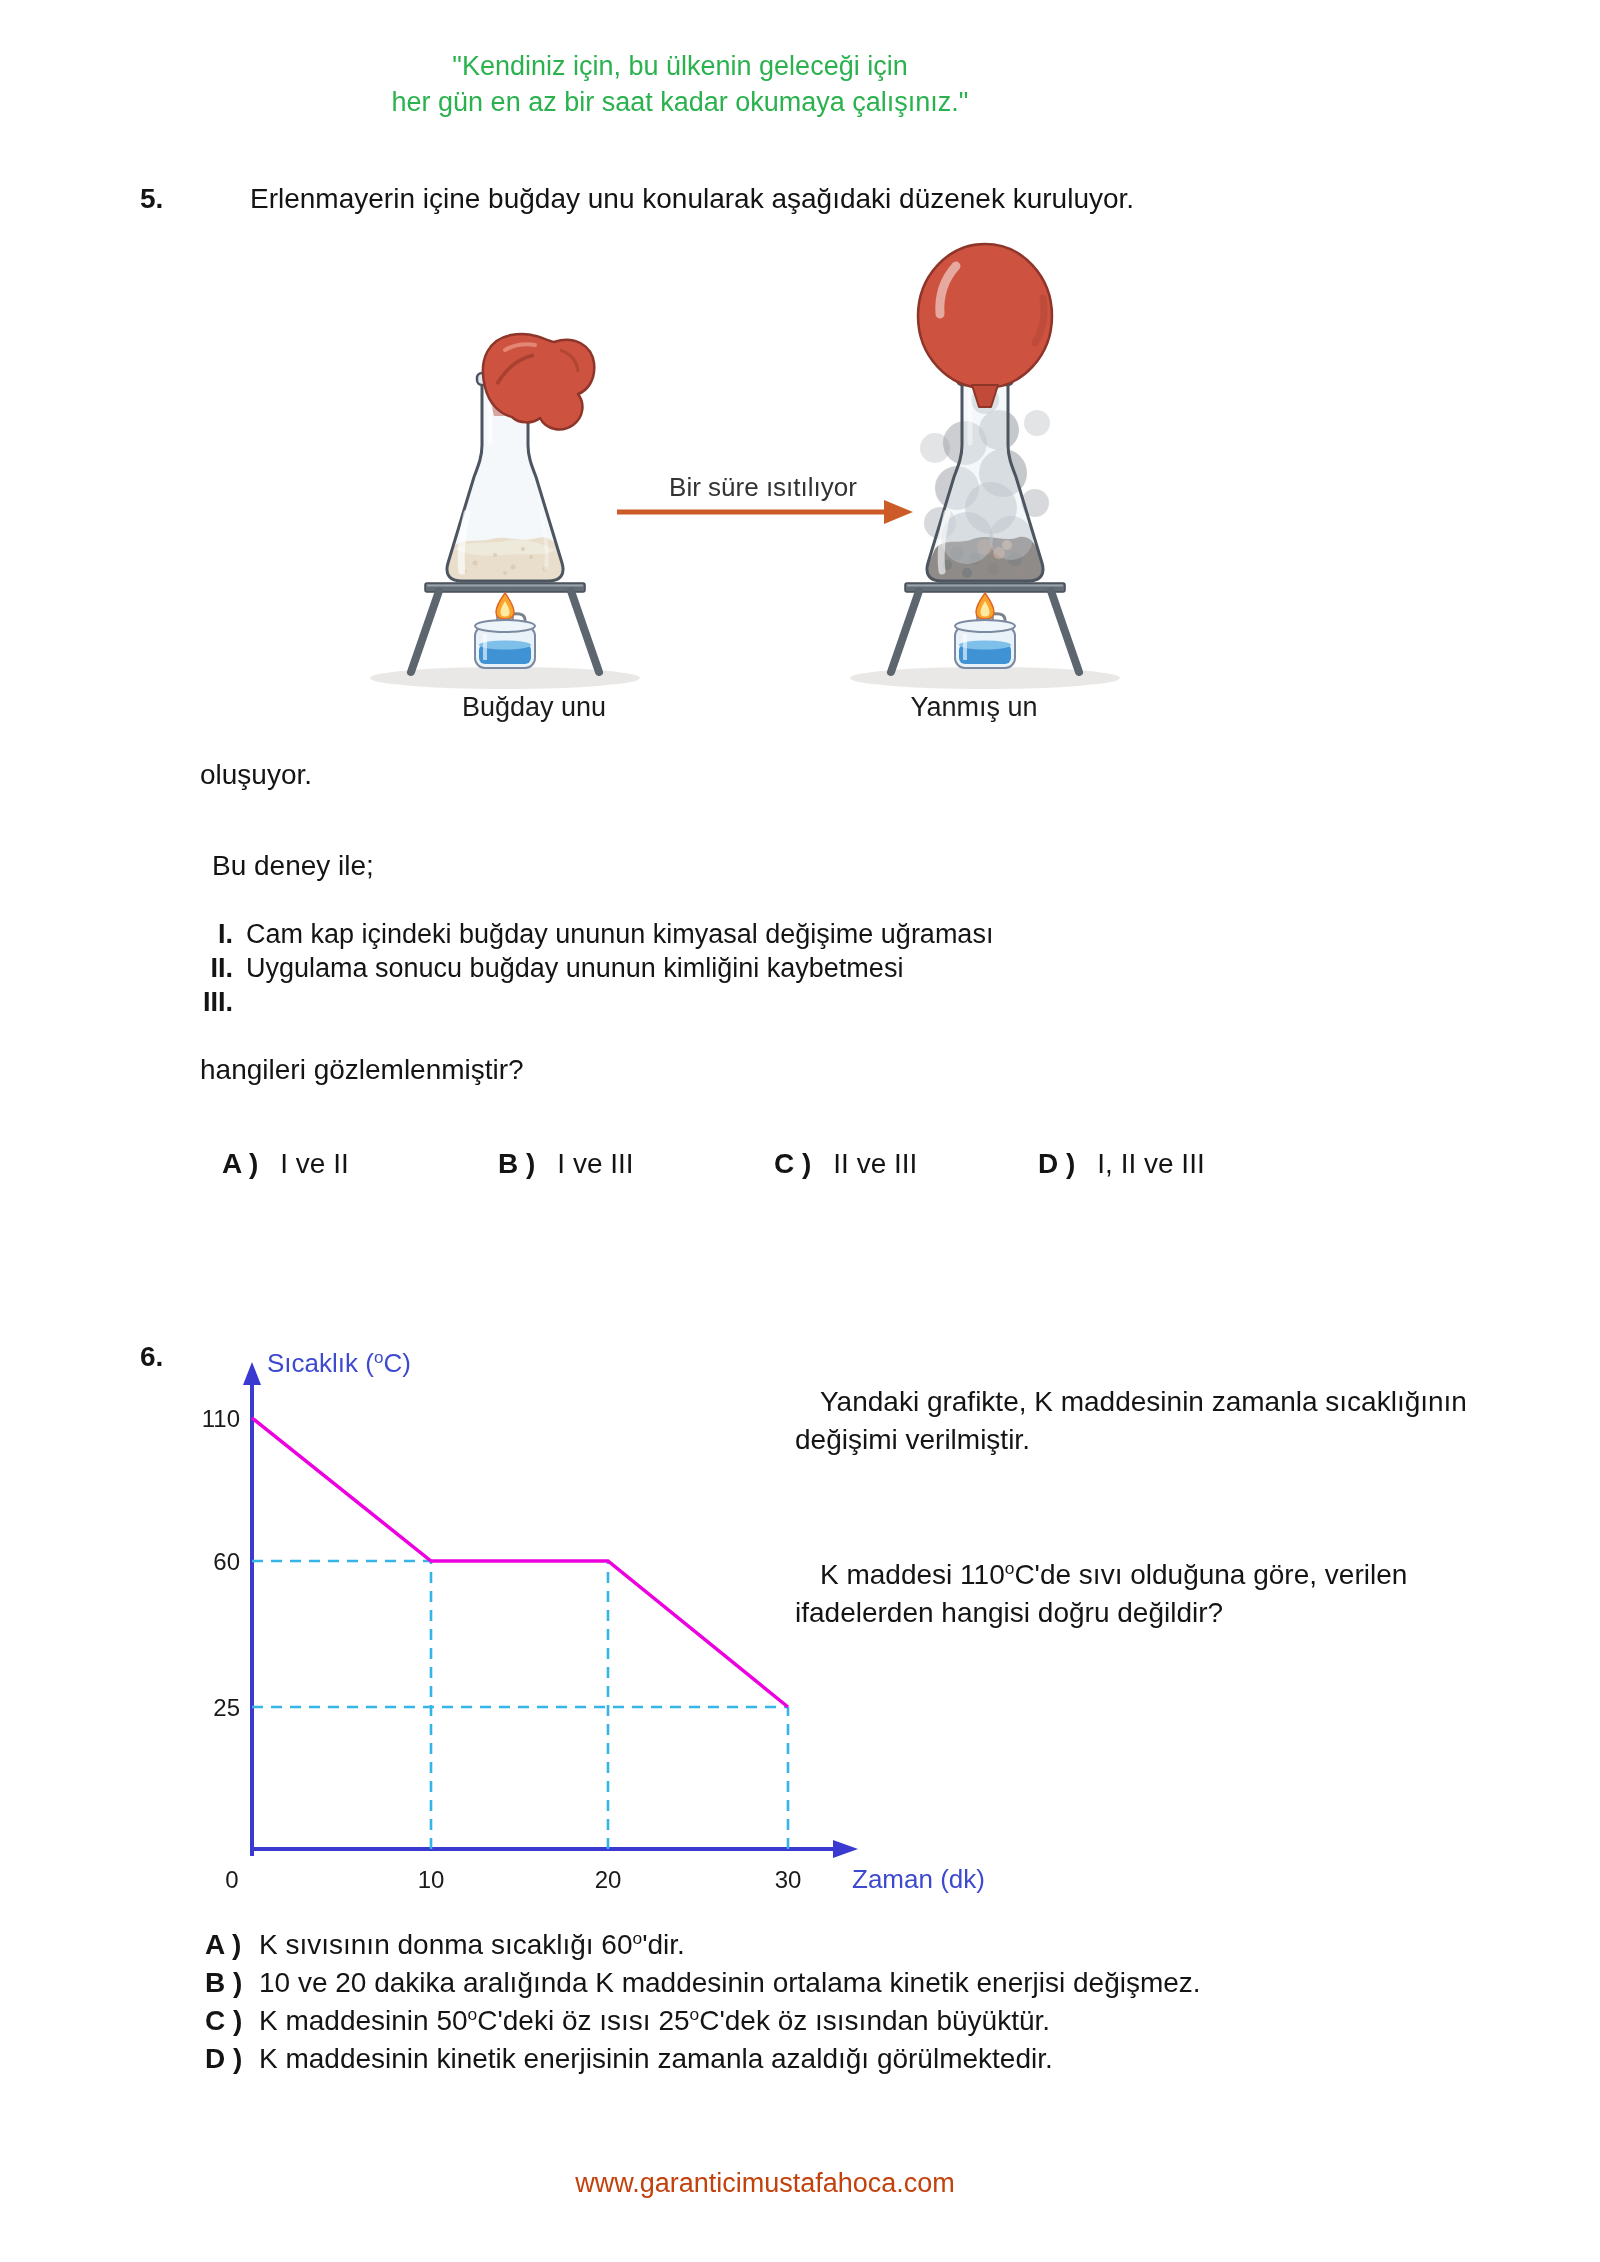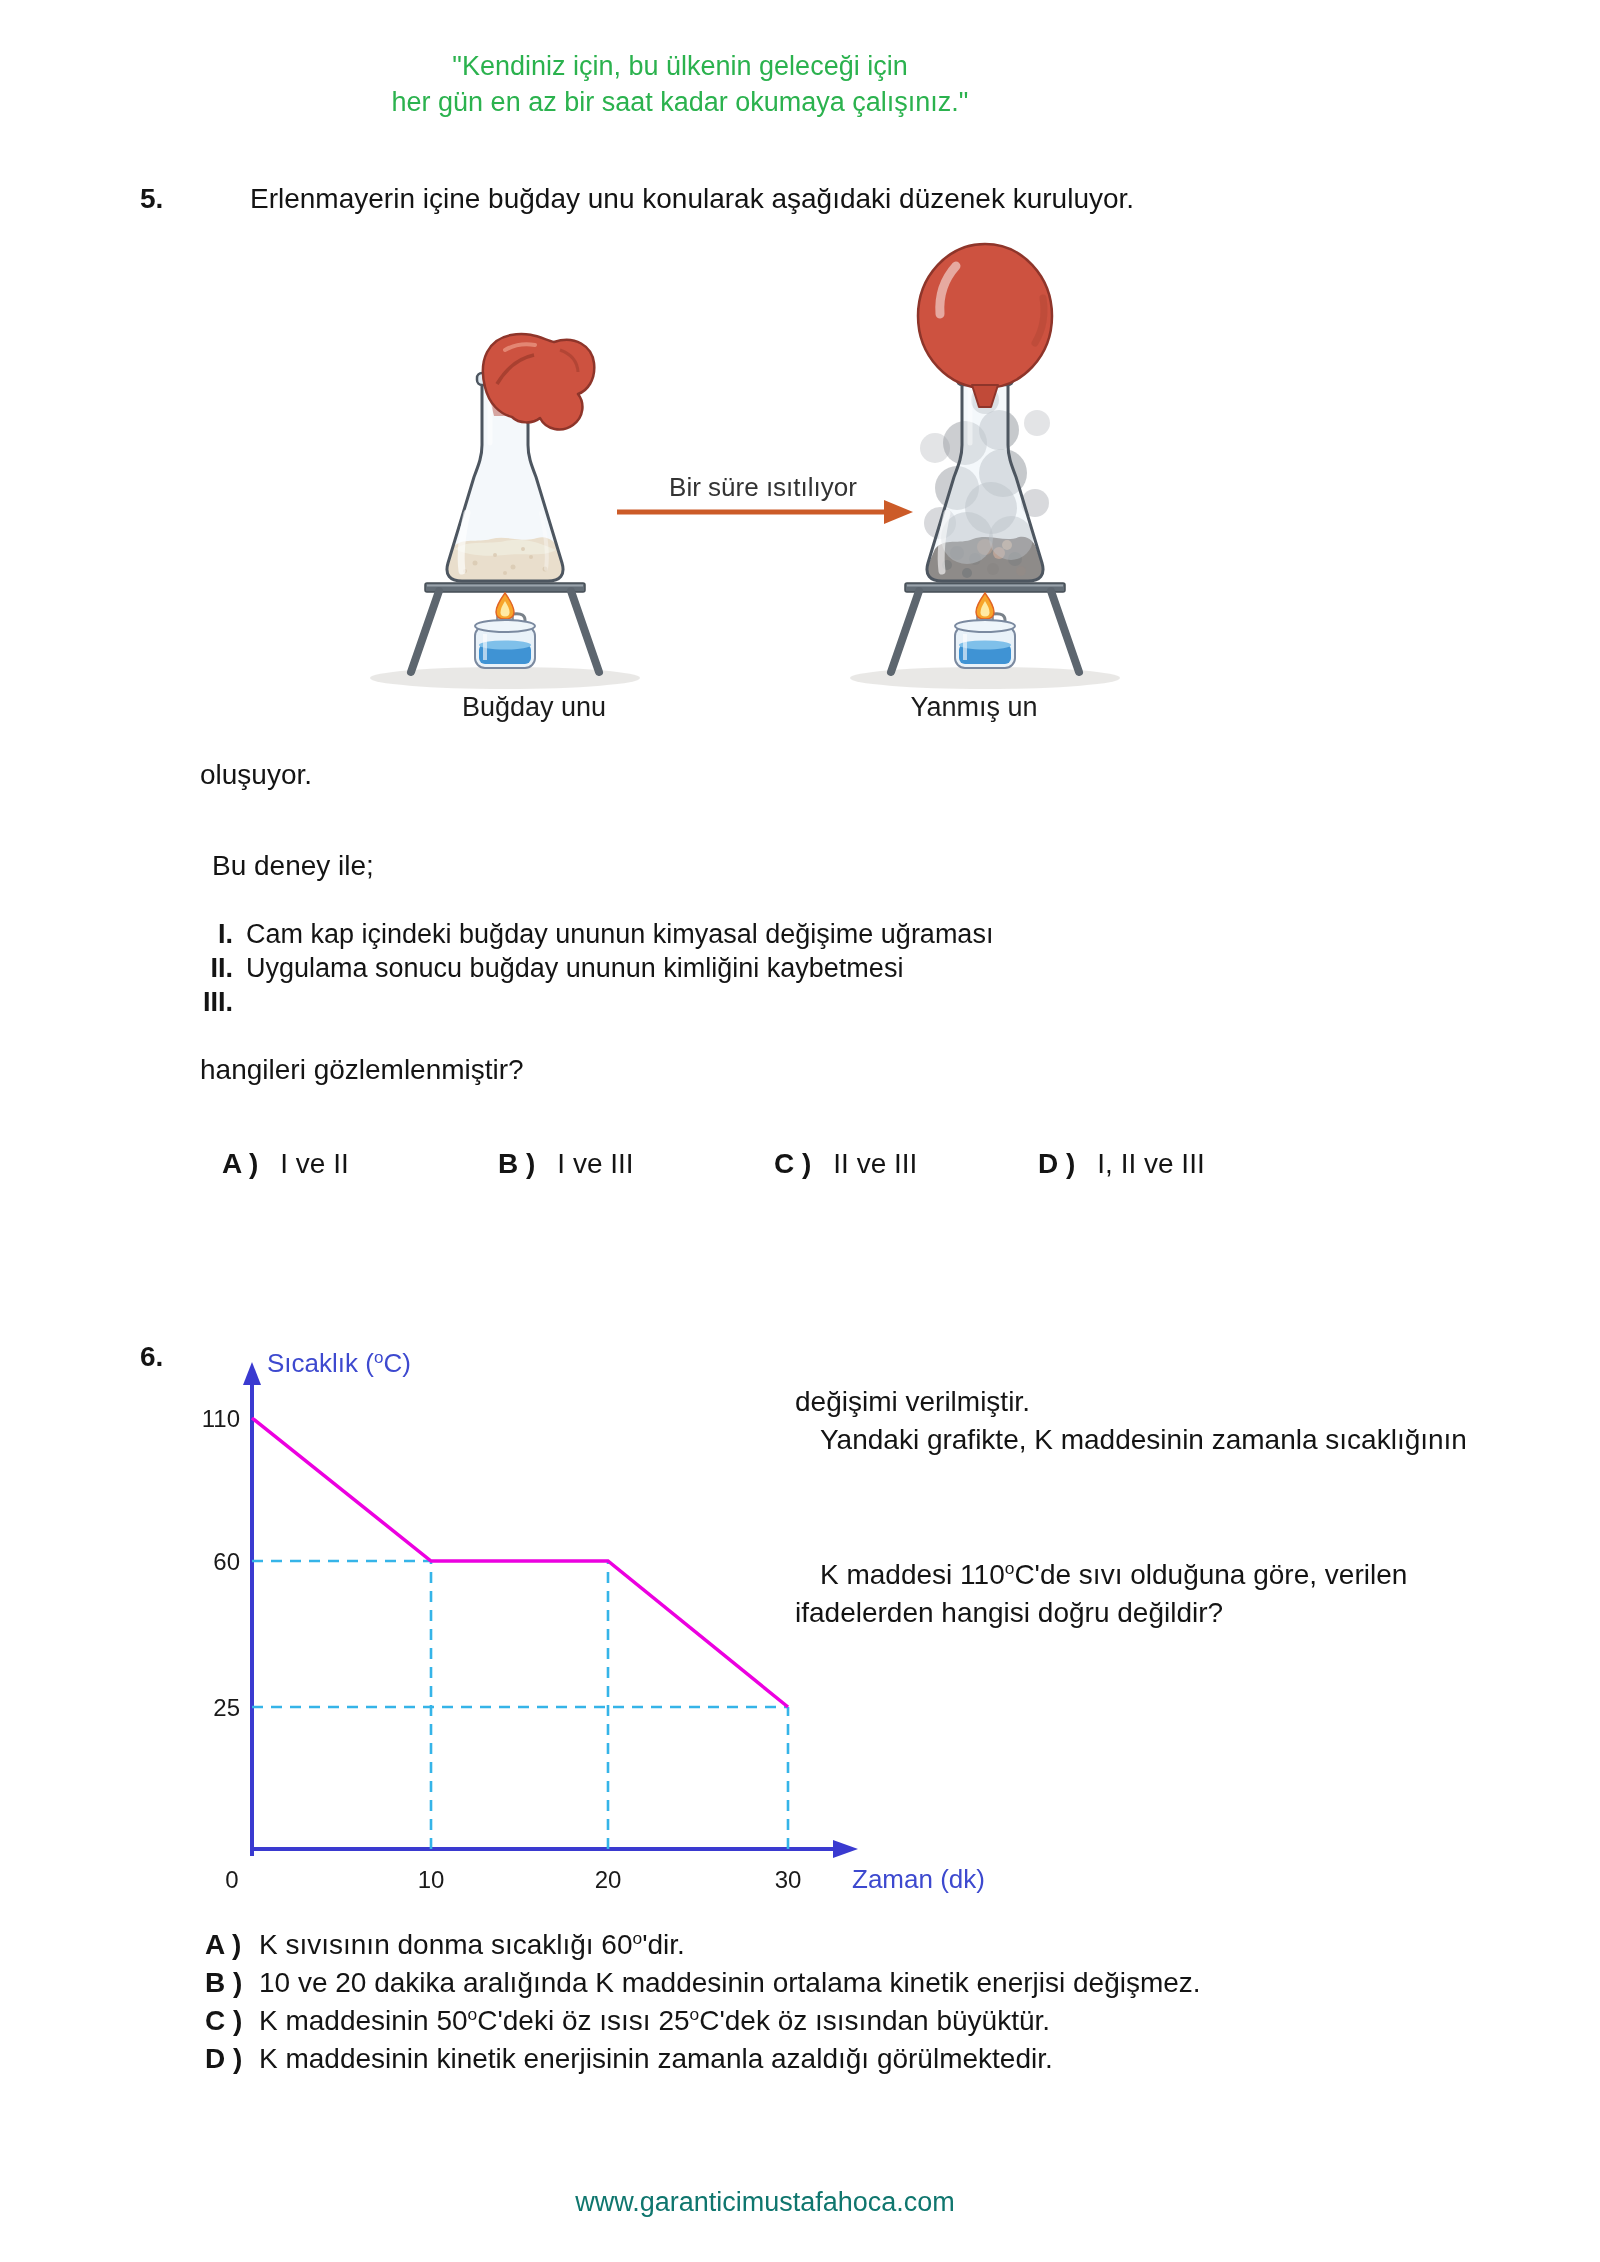"değişimi verilmiştir." div.pline { order: before "Yandaki grafikte, K maddesinin zamanla" -> after "Yandaki grafikte, K maddesinin zamanla" }
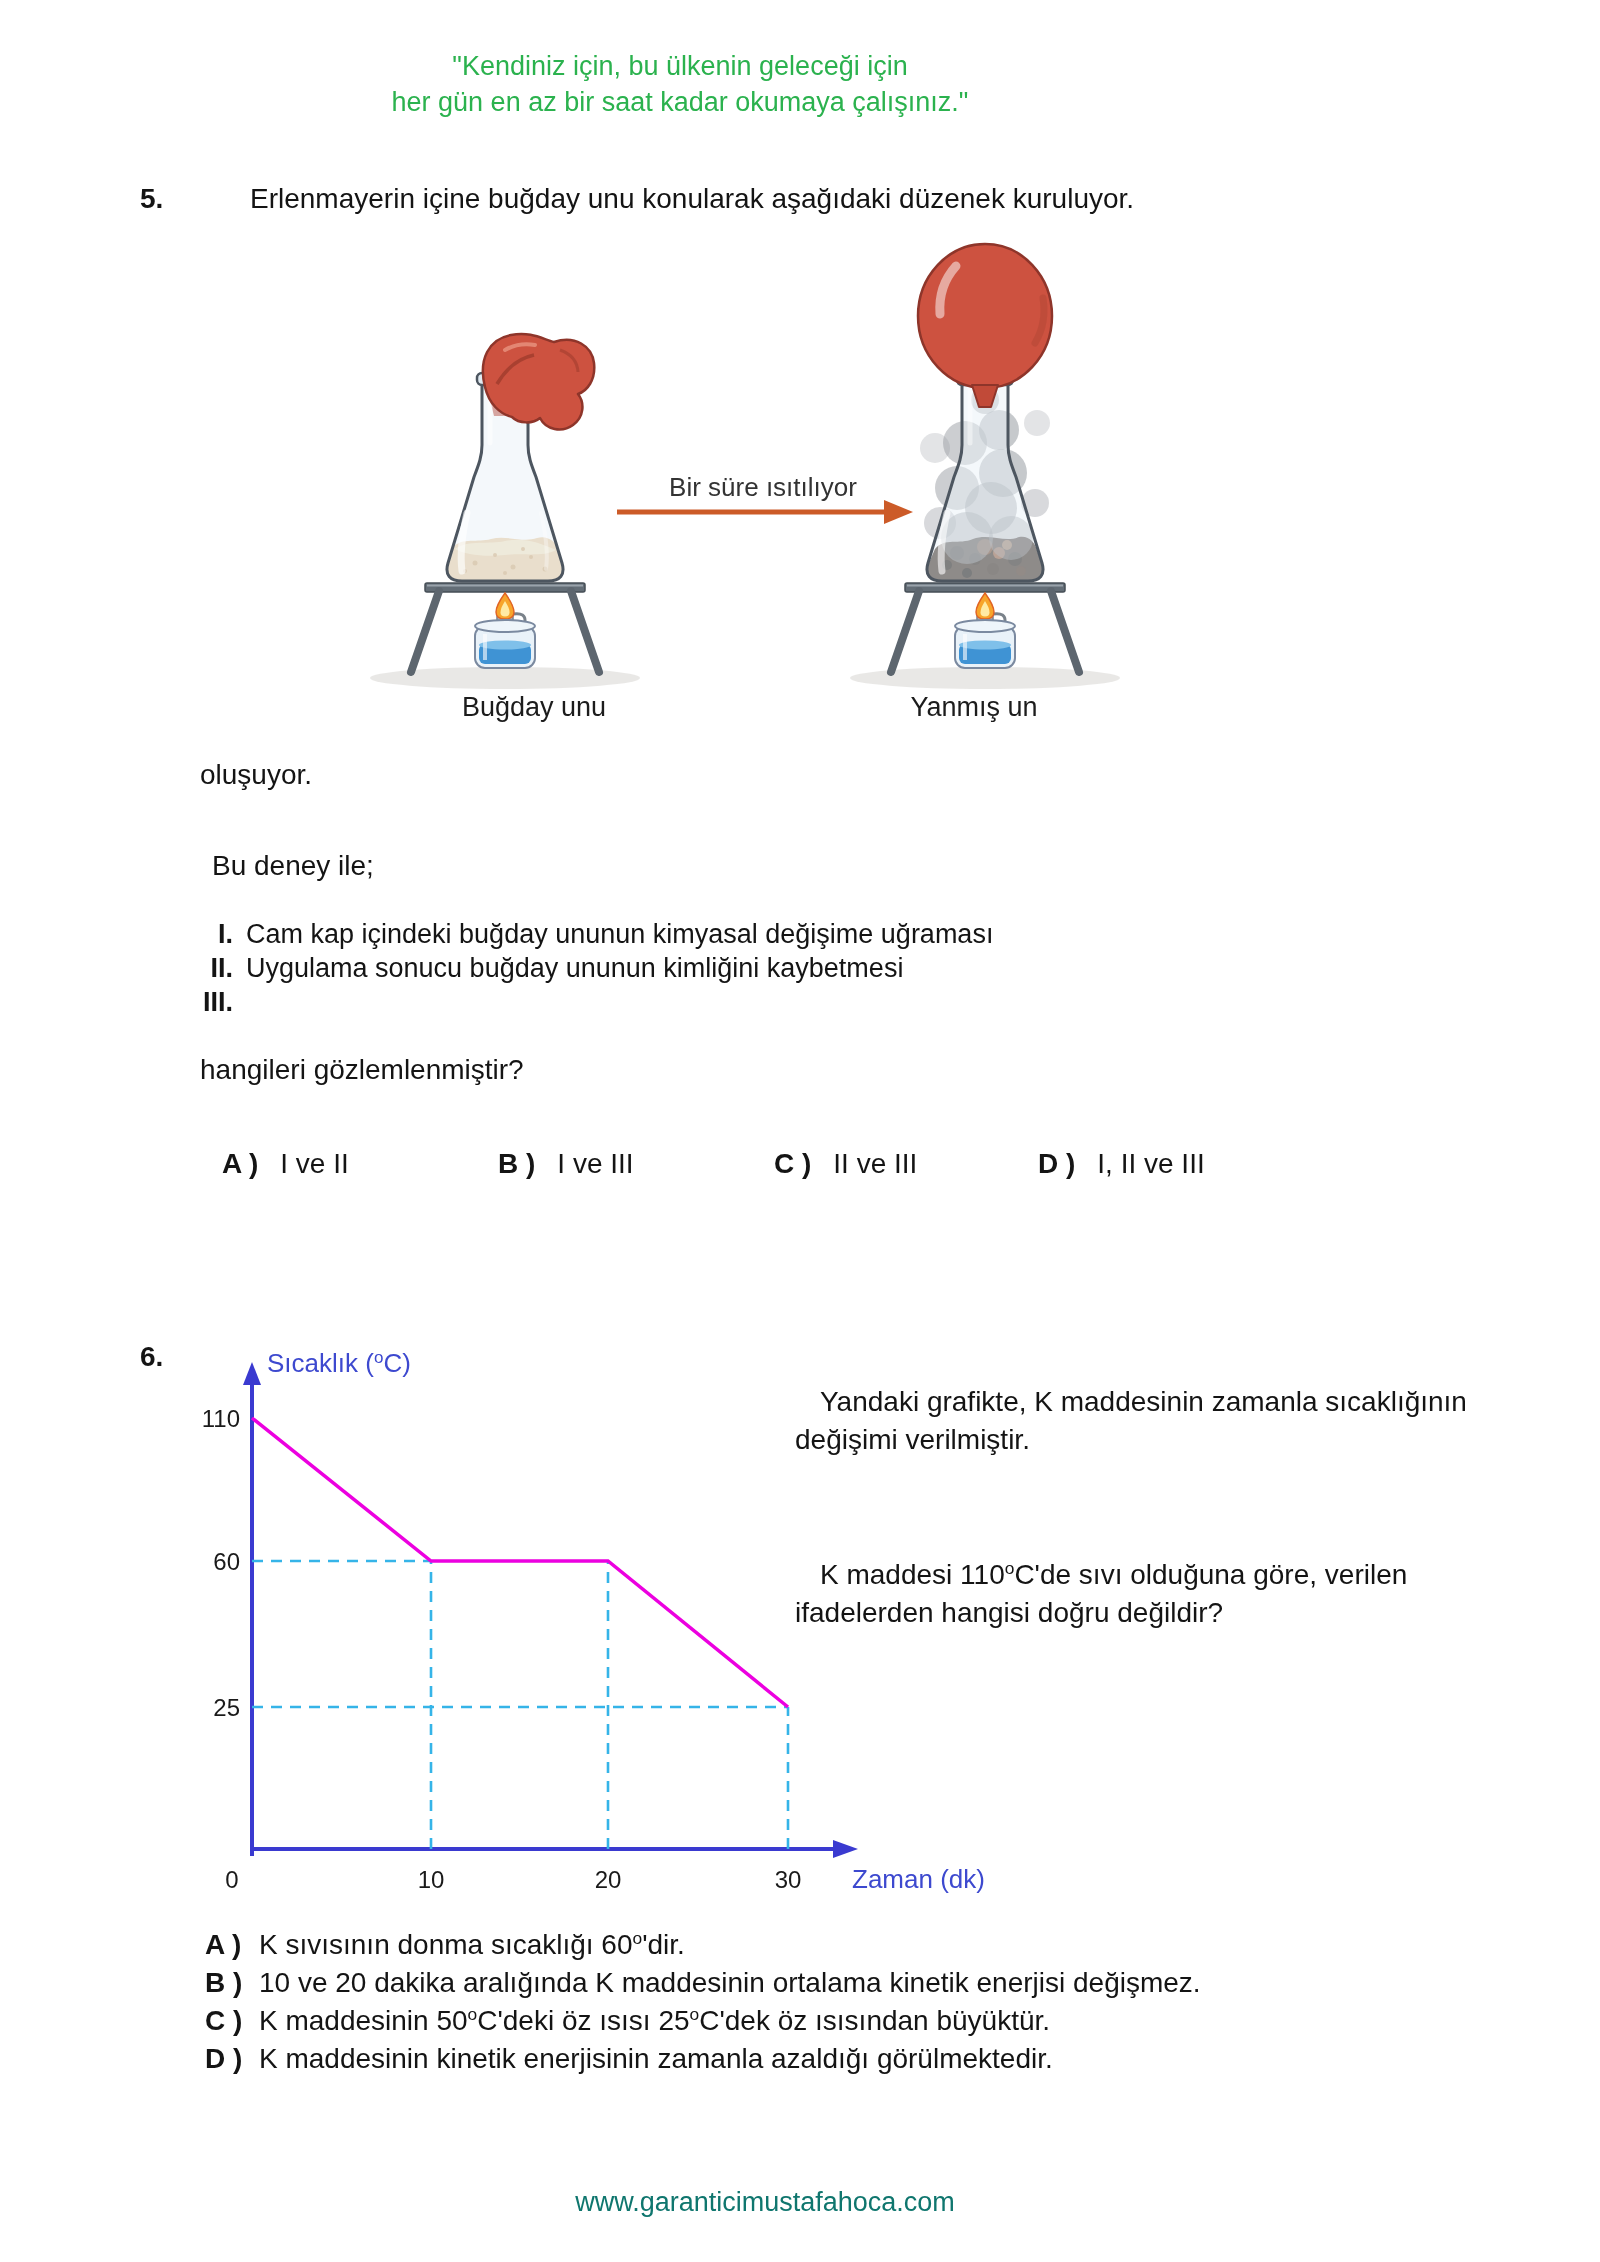"www.garanticimustafahoca.com" .footer { color: #0f766e -> #c2410c; margin-top: 19px -> none }
